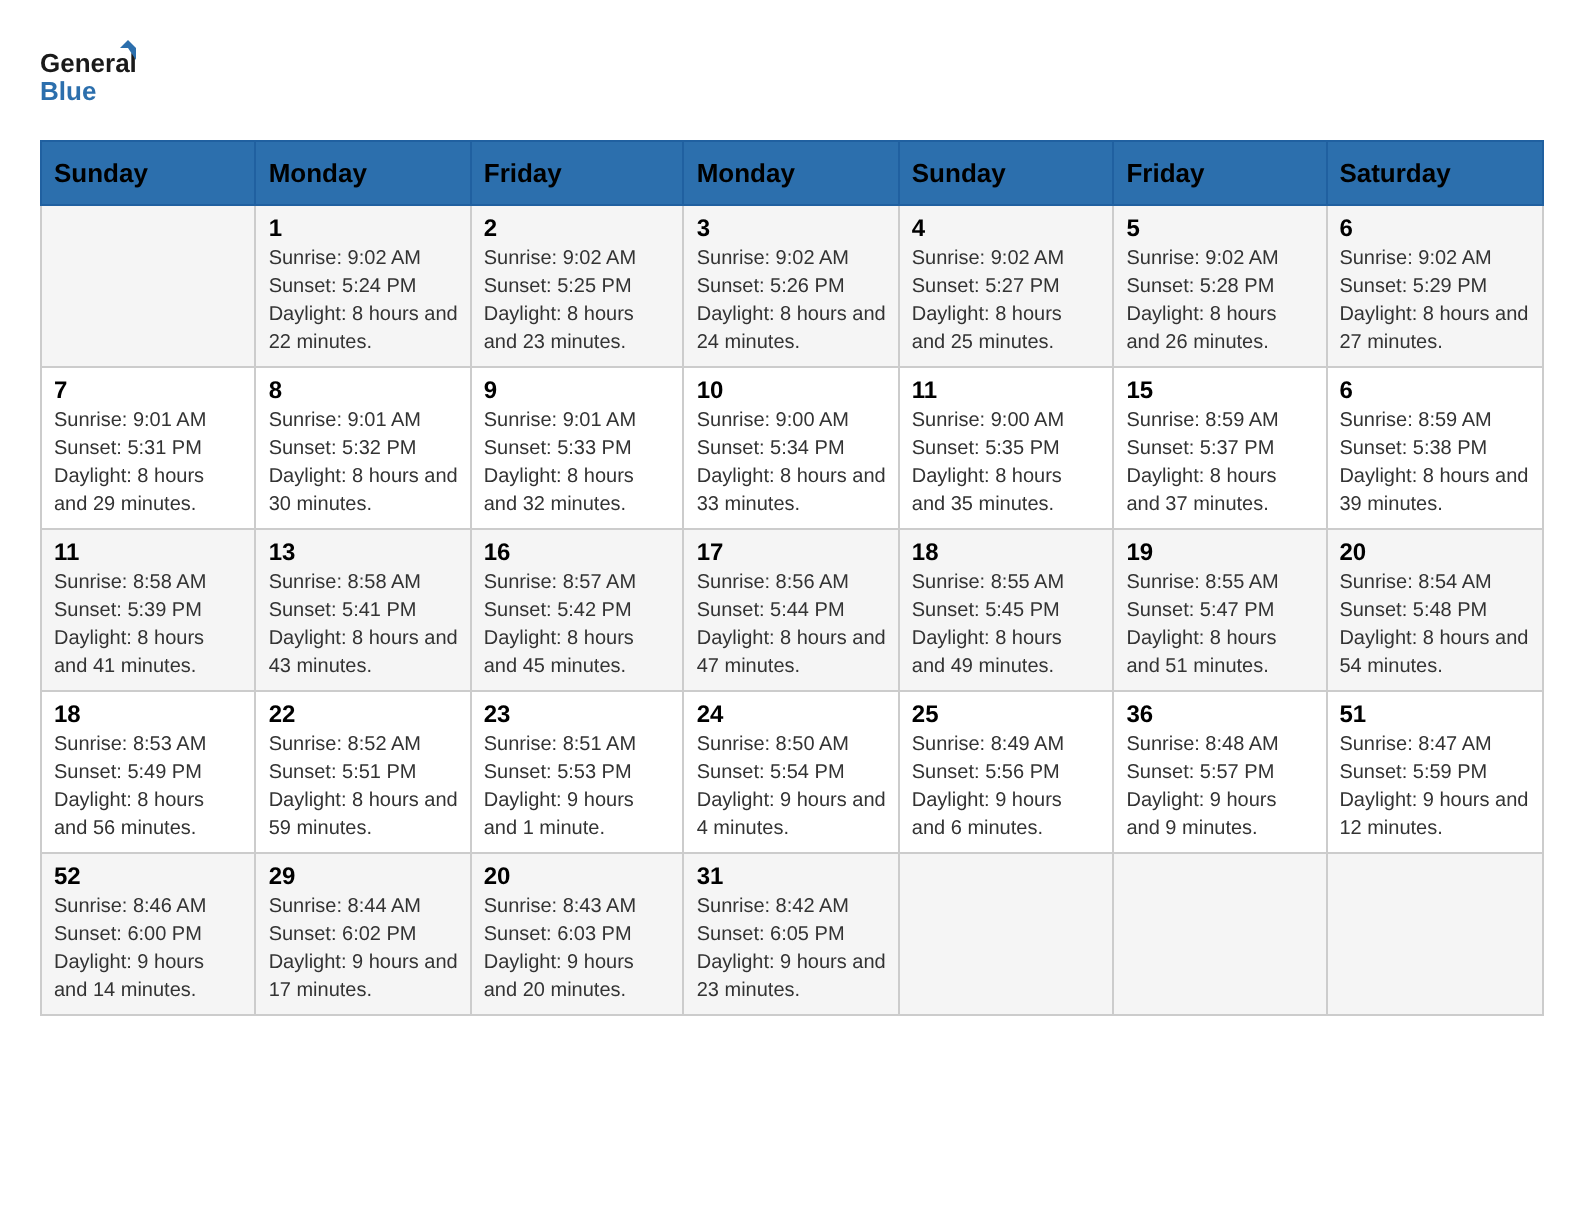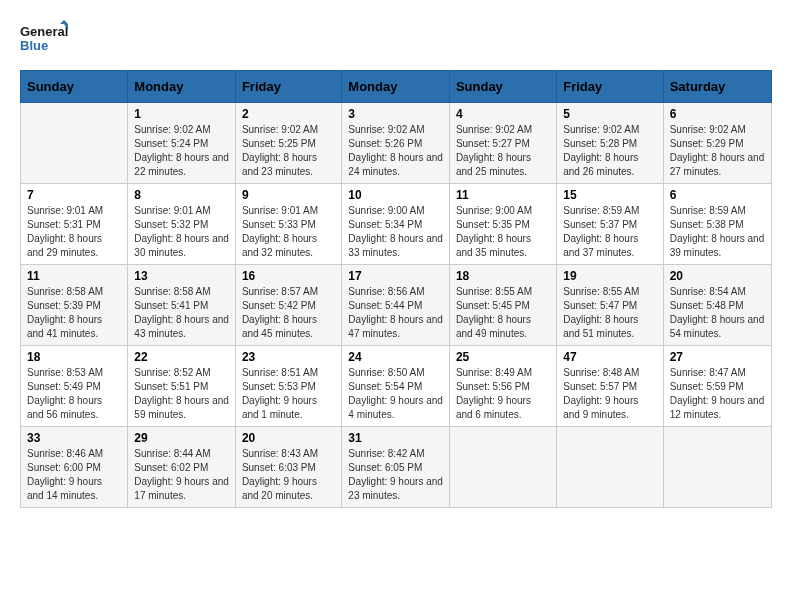"47" div.day-number { text: 47 -> 36 }
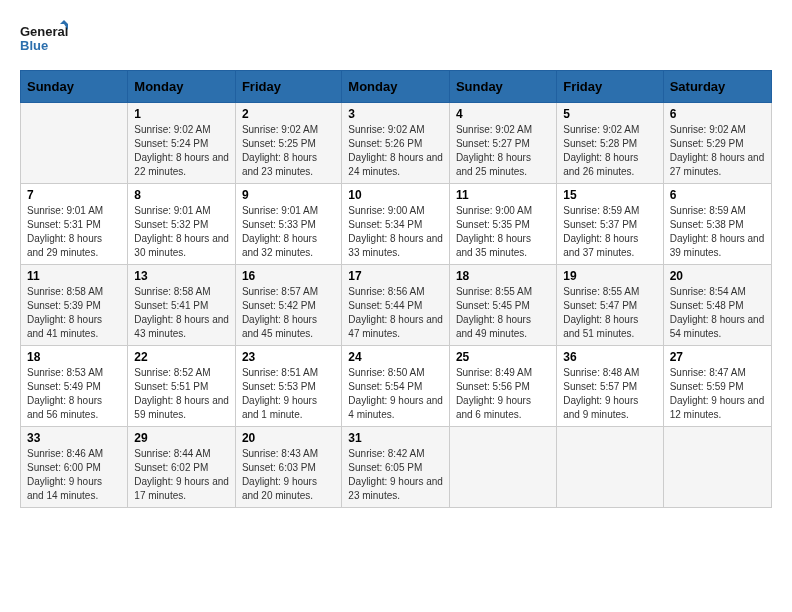"27" div.day-number { text: 27 -> 51 }
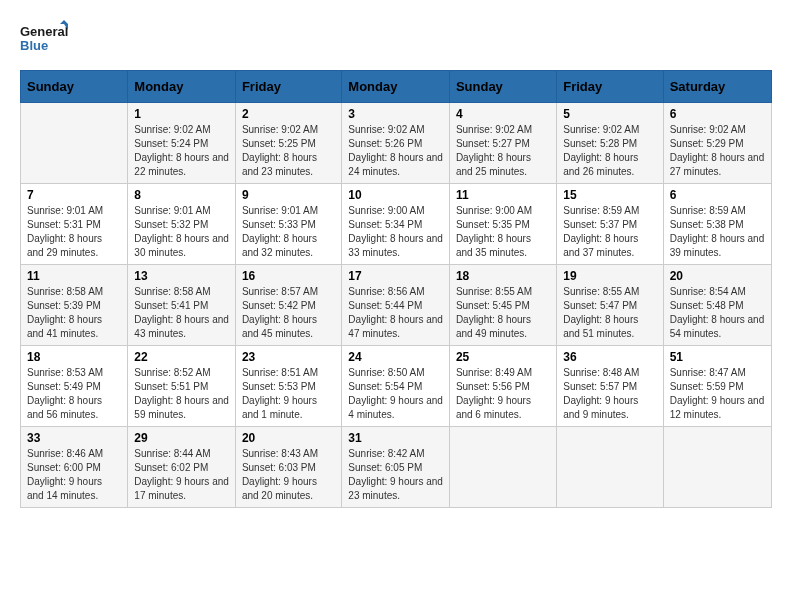"33" div.day-number { text: 33 -> 52 }
